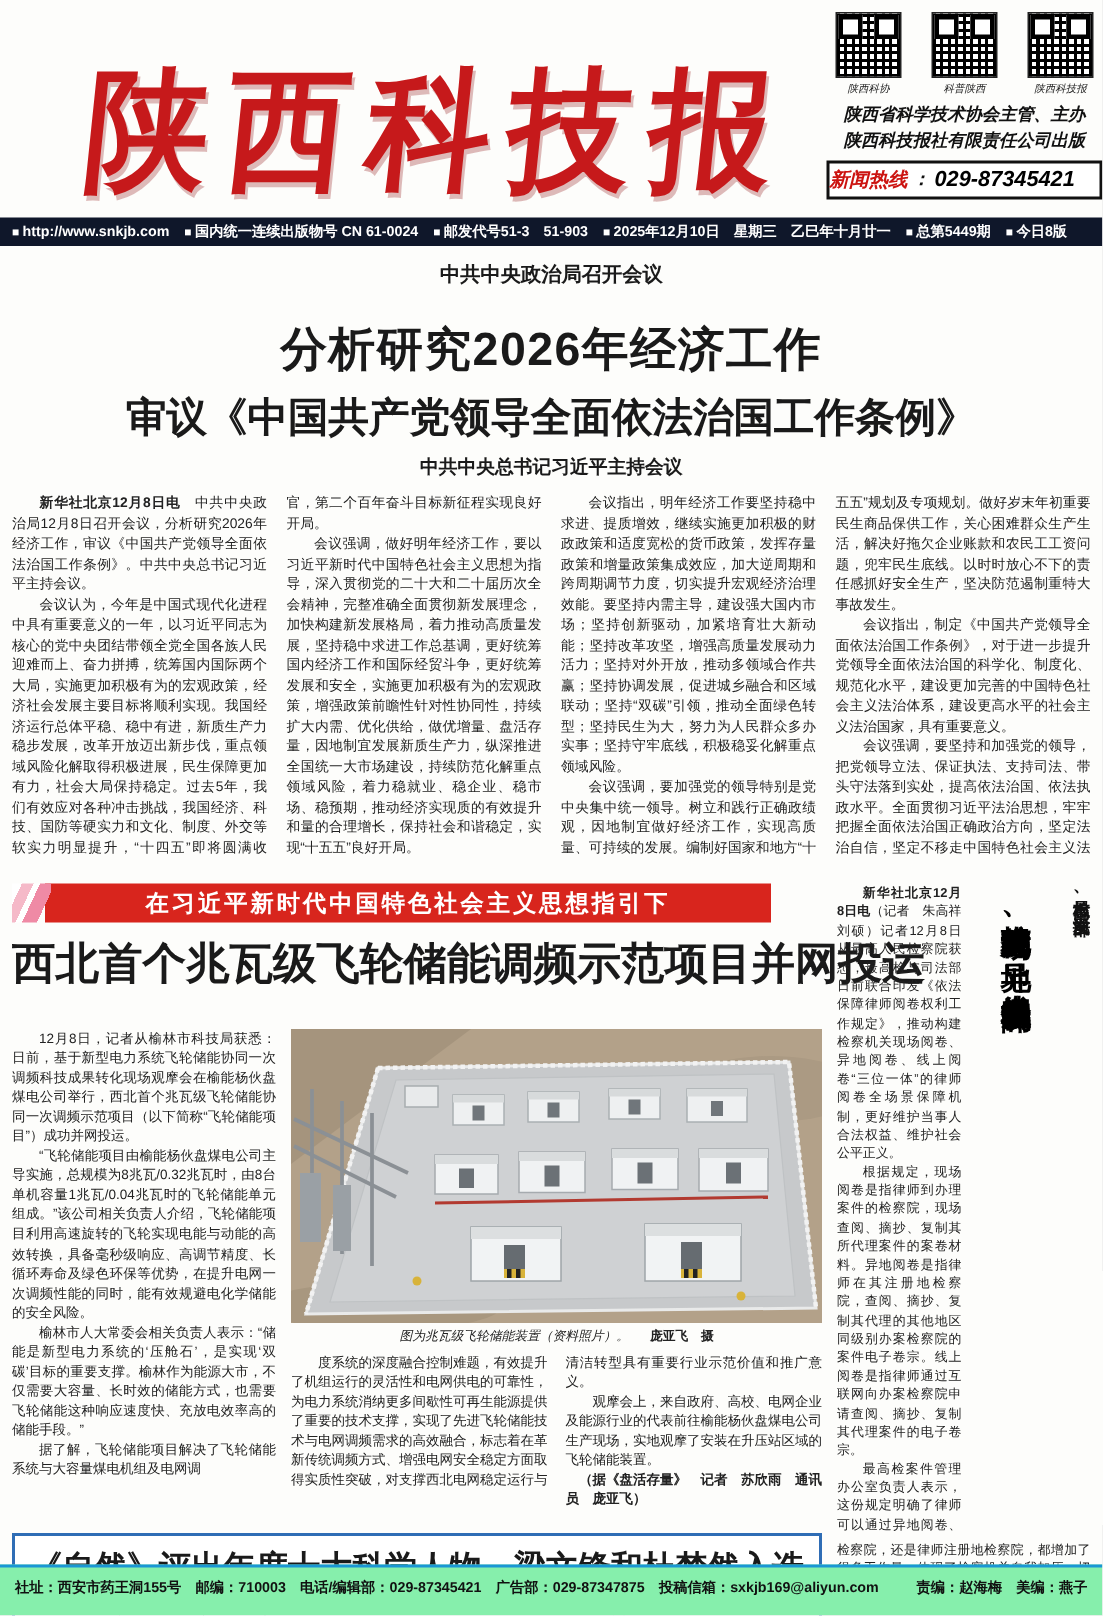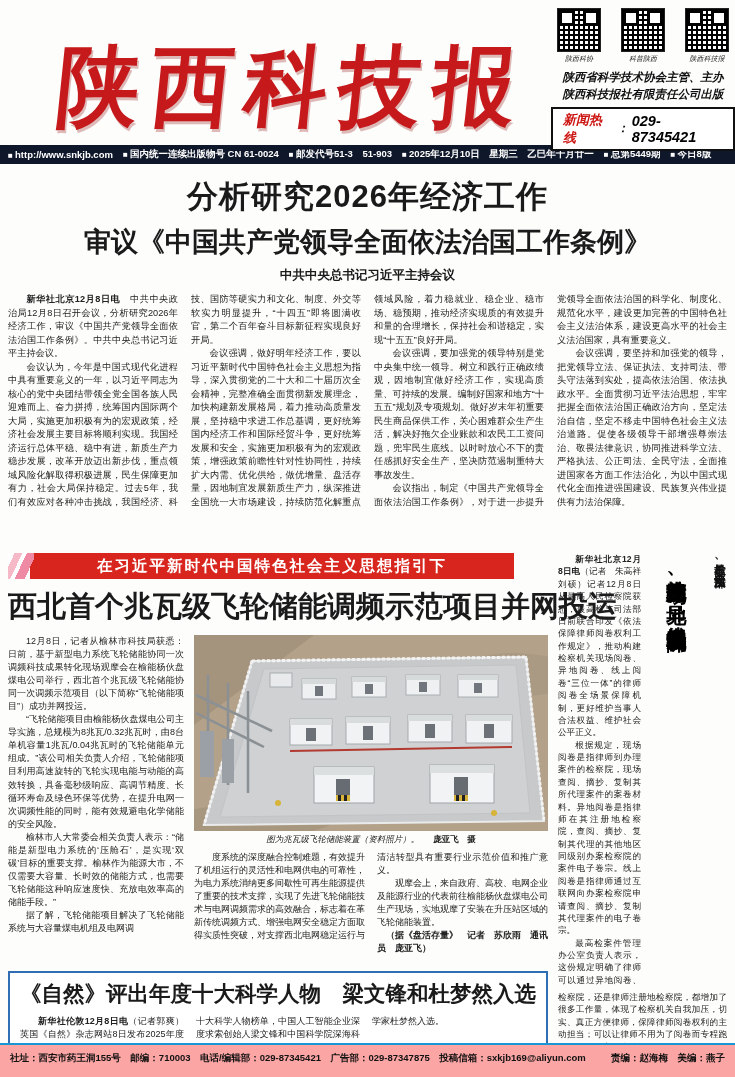"新闻热线" .hotline { padding: 2px 10px -> 2px 0 }
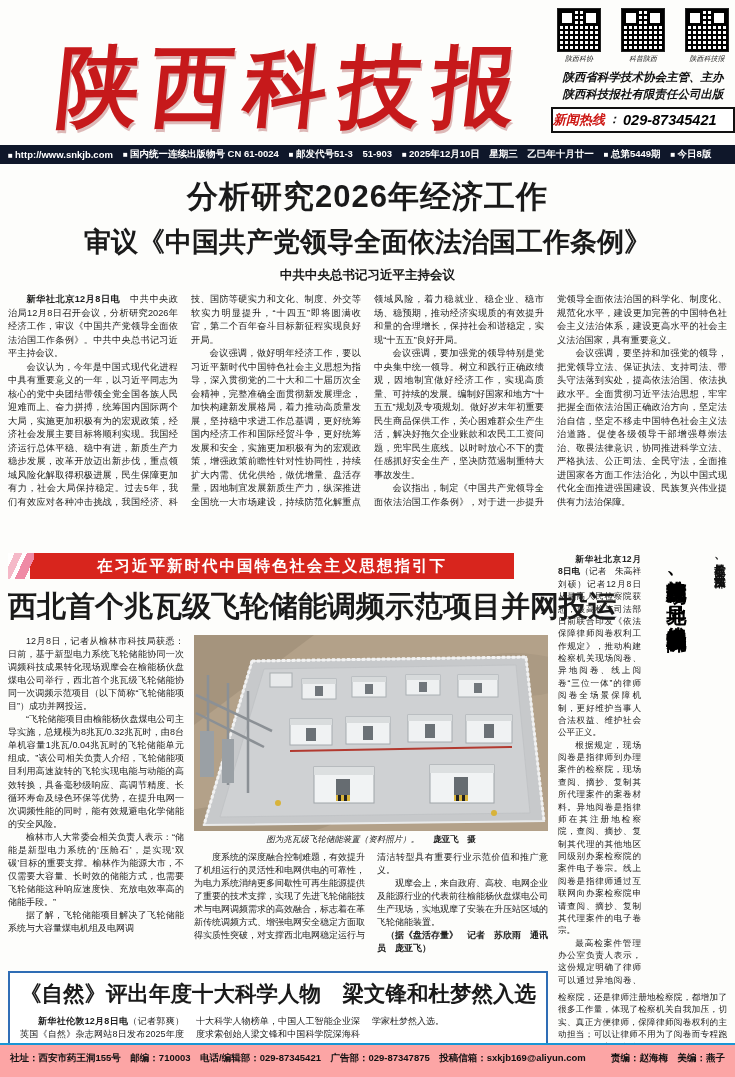"中共中央政治局召开会议" div.lead-kicker { html: none -> <div>中共中央政治局召开会议</div> }
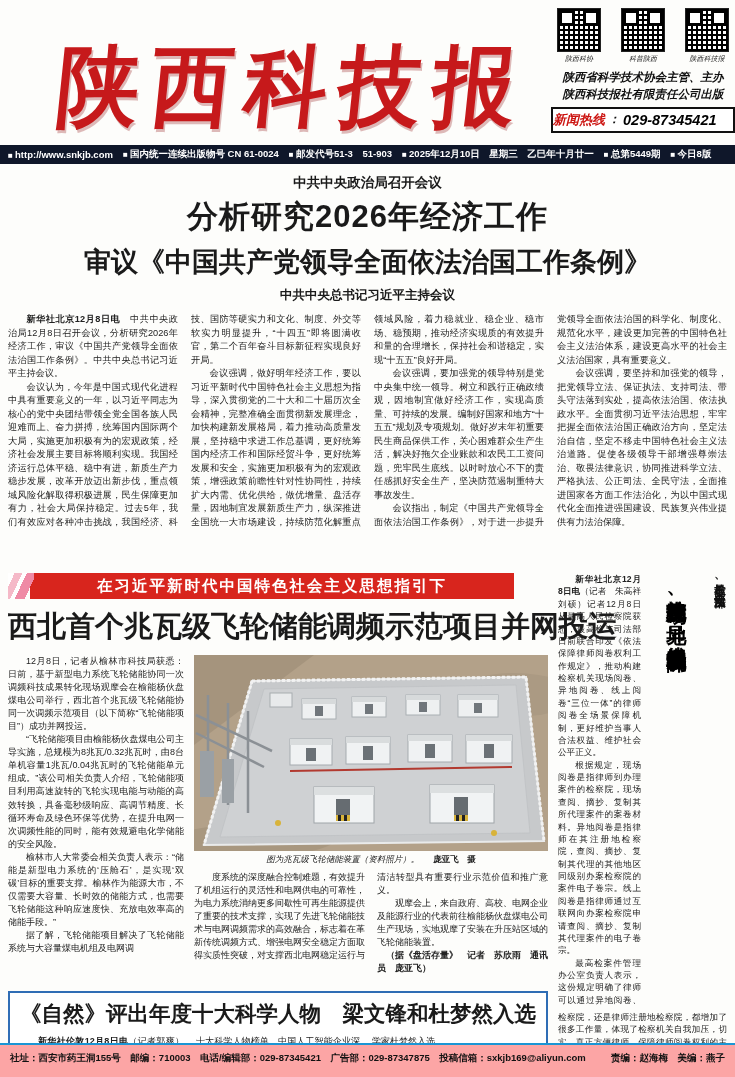"分析研究2026年经济工作" .lead-h1 { margin-top: 4px -> 20px }
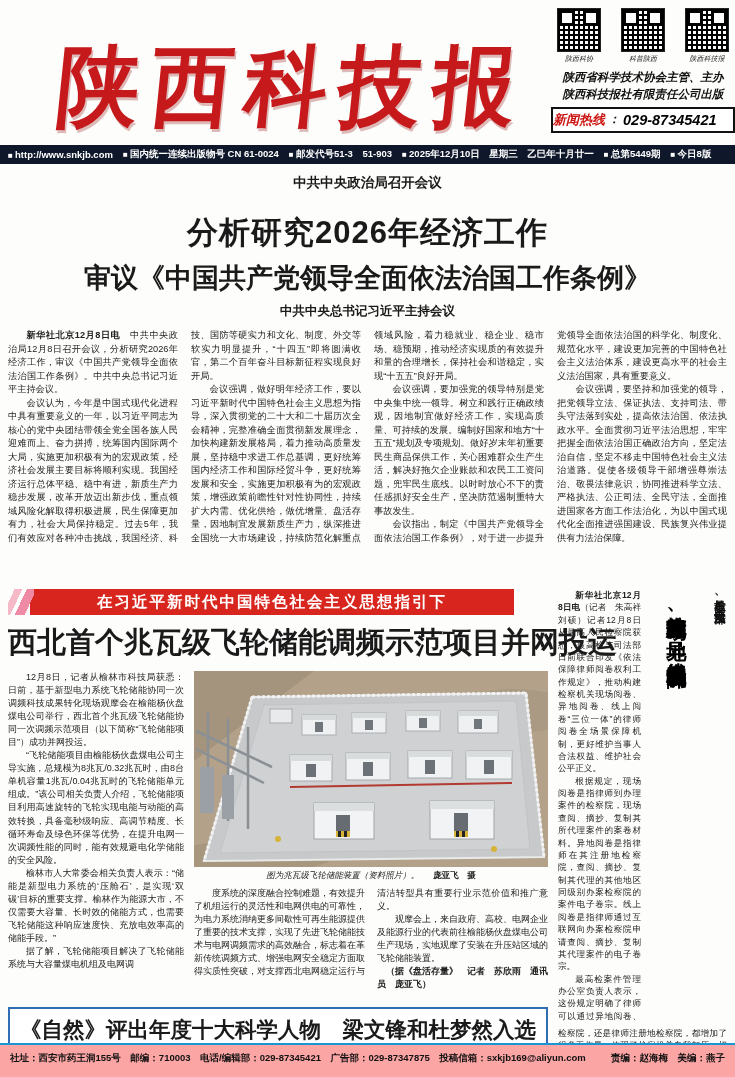"会议指出，明年经济工作要坚持稳中求进、提质增效，继续实施更加积极的财政政策和适度" p { html: none -> <p>会议指出，明年经济工作要坚持稳中求进、提质增效，继续实施更加积极的财政政策和适度宽松的货币政策，发挥存量政策和增量政策集成效应，加大逆周期和跨周期调节力度，切实提升宏观经济治理效能。要坚持内需主导，建设强大国内市场；坚持创新驱动，加紧培育壮大新动能；坚持改革攻坚，增强高质量发展动力活力；坚持对外开放，推动多领域合作共赢；坚持协调发展，促进城乡融合和区域联动；坚持“双碳”引领，推动全面绿色转型；坚持民生为大，努力为人民群众多办实事；坚持守牢底线，积极稳妥化解重点领域风险。</p> }
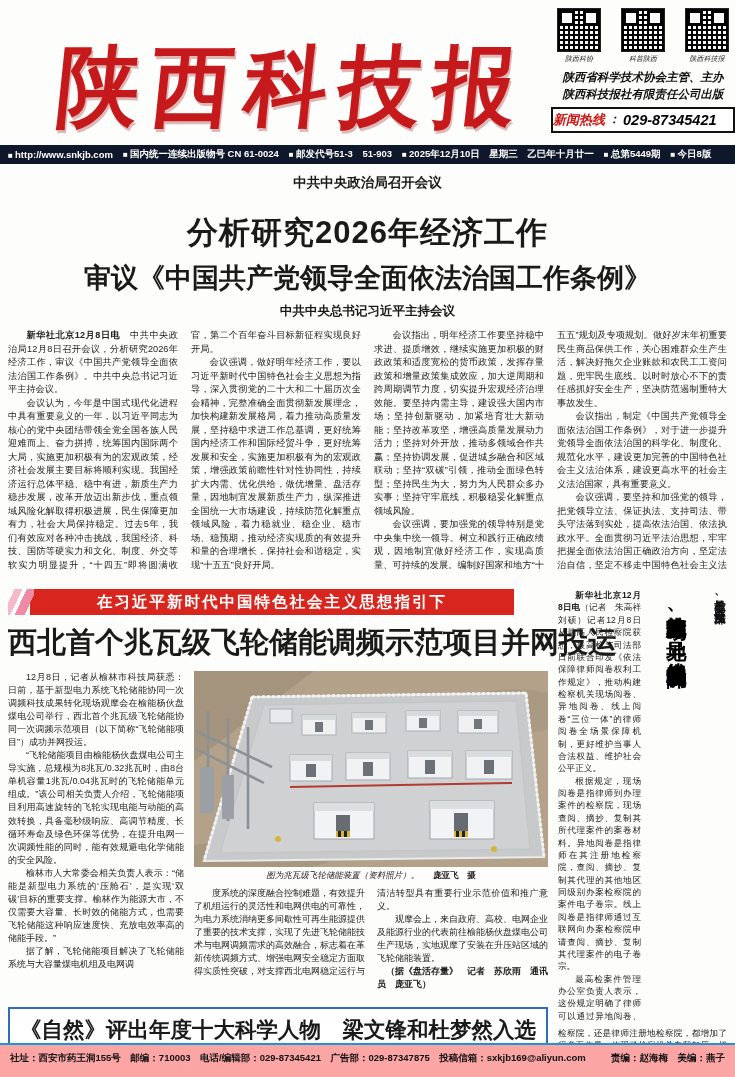"12月8日，记者从榆林市科技局获悉：日前，基于新型电力系统飞轮储能协同一次调频科" .fly-body { margin-top: 8px -> 23px }
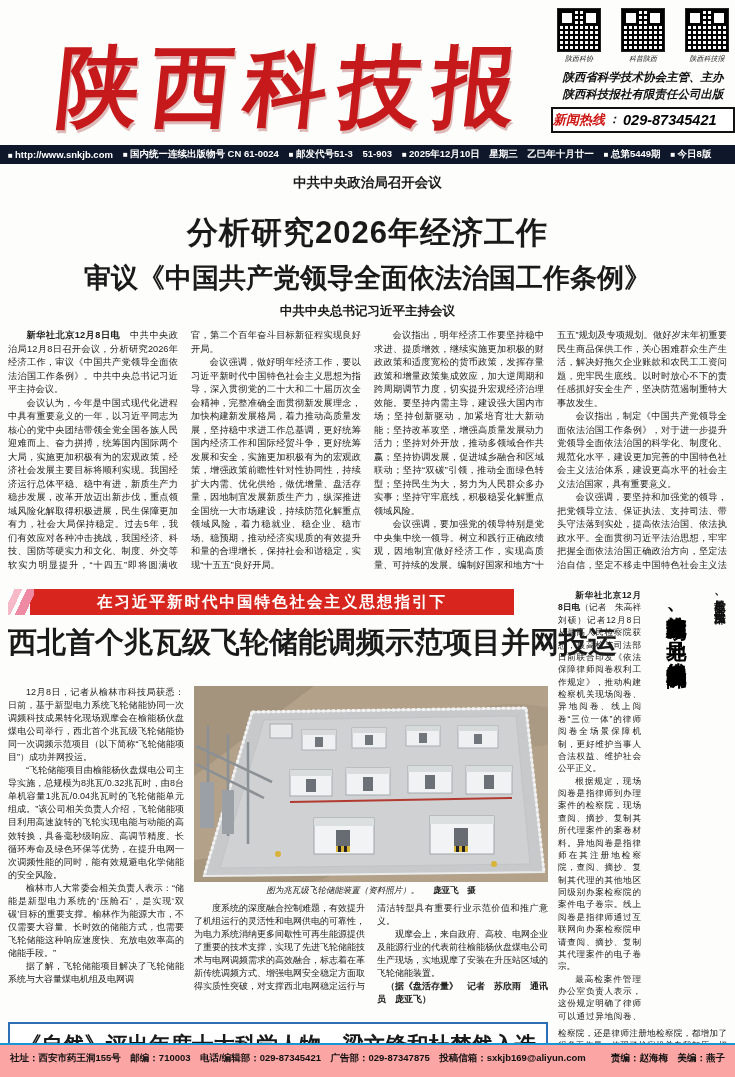"社址：西安市药王洞155号 邮编：710003" .footer { background: #fca5a5 -> #86efac }
